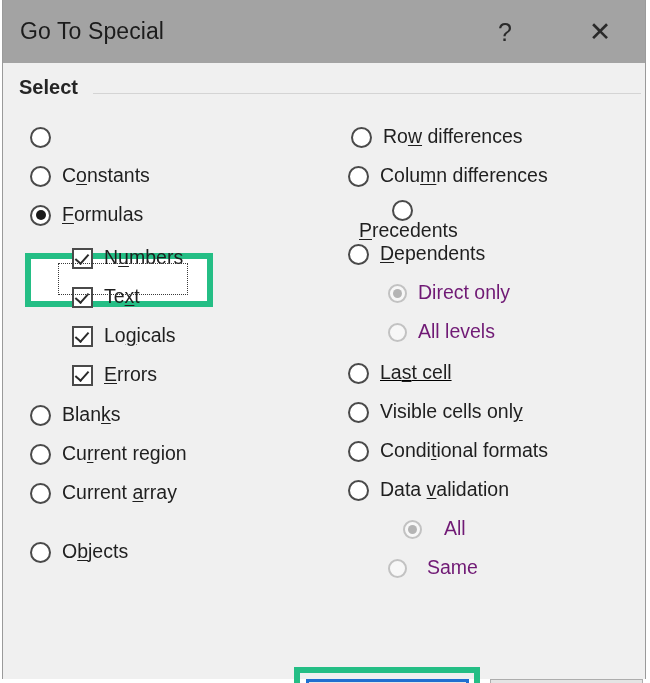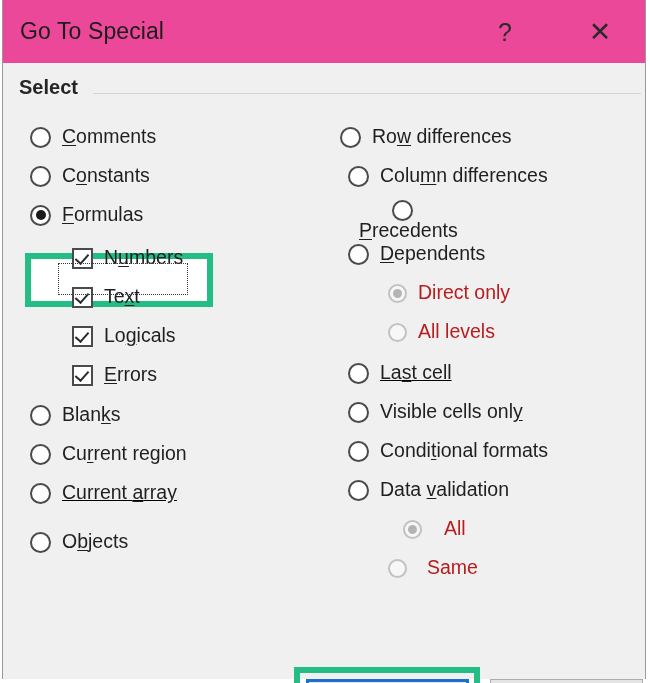"Go To Special" .titlebar { background: #ec4899 -> #a3a3a3 }
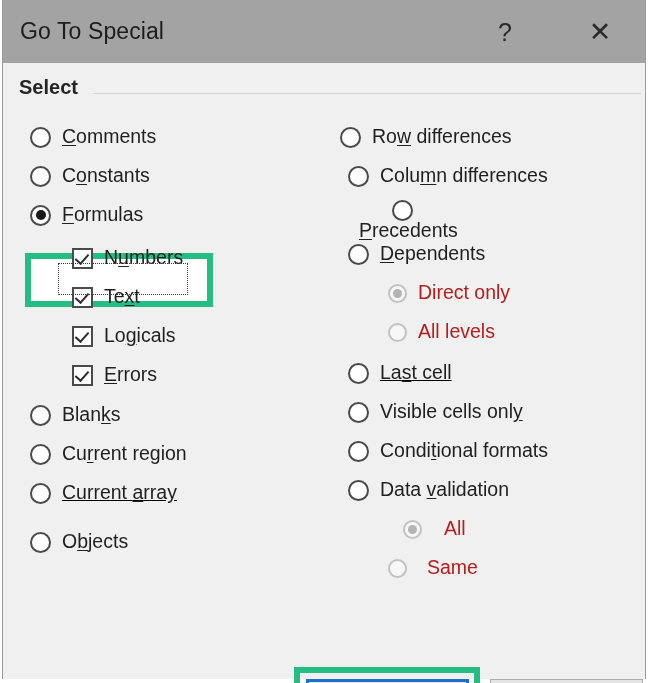"Comments" span.opt-label { html: <span><span>C</span>omments</span> -> none }
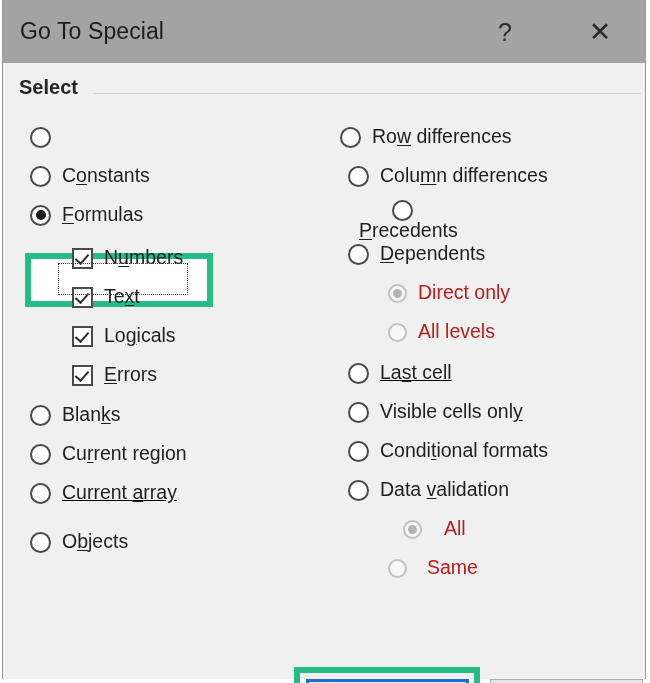"Row differences" div.opt { left: 337px -> 348px }
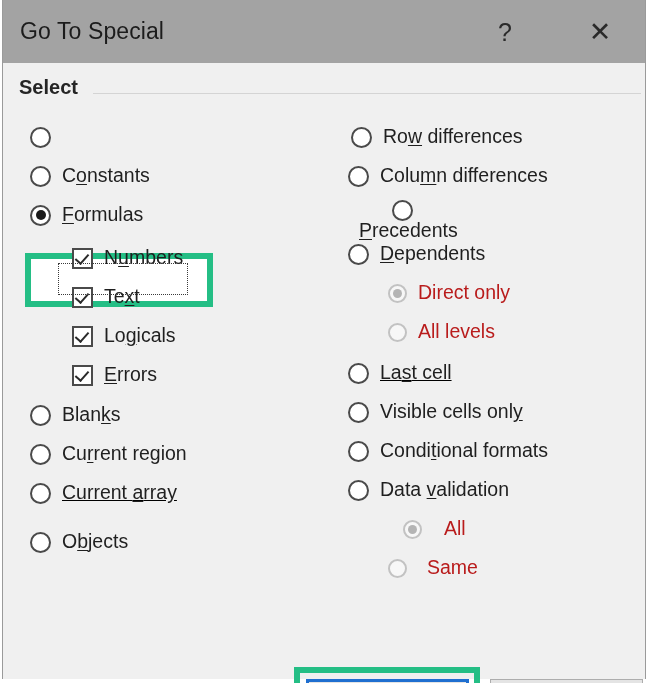"Direct only" .opt.disabled .opt-label { color: #b91c1c -> #701a75 }
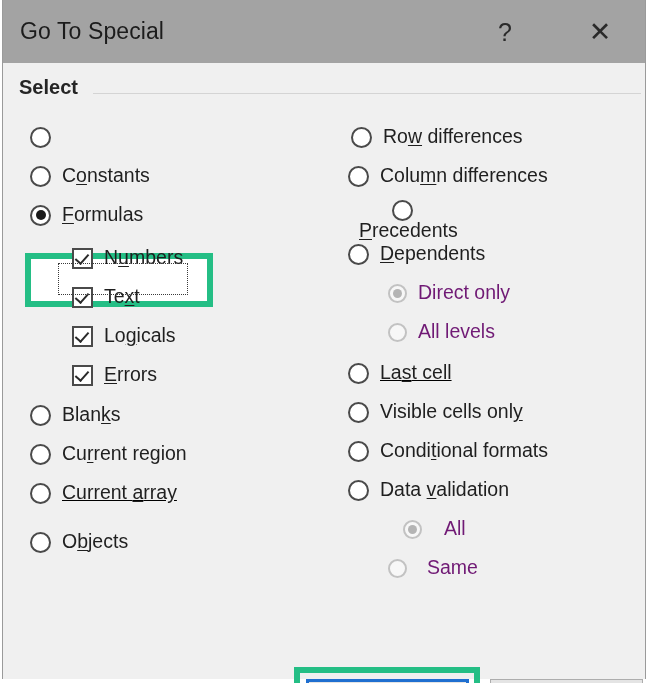"Current array" div.opt { text-decoration: underline -> none }
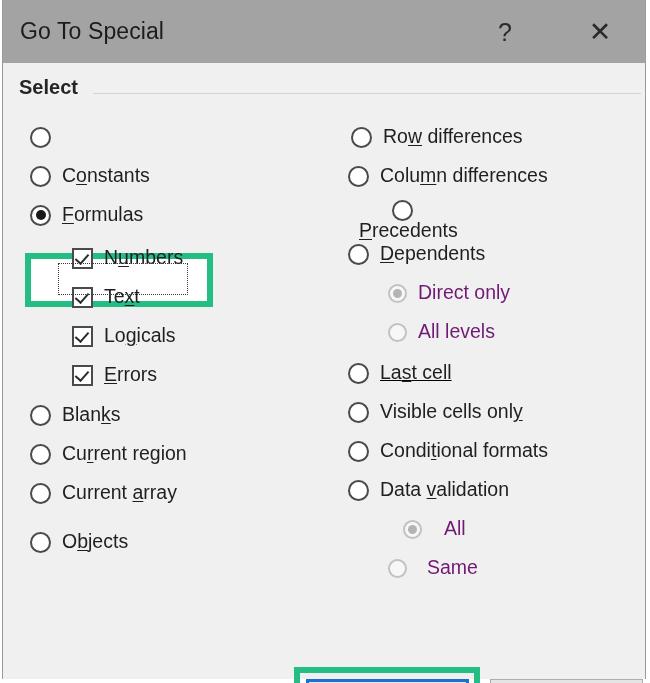"Objects" div.opt { top: 464px -> 474px }
